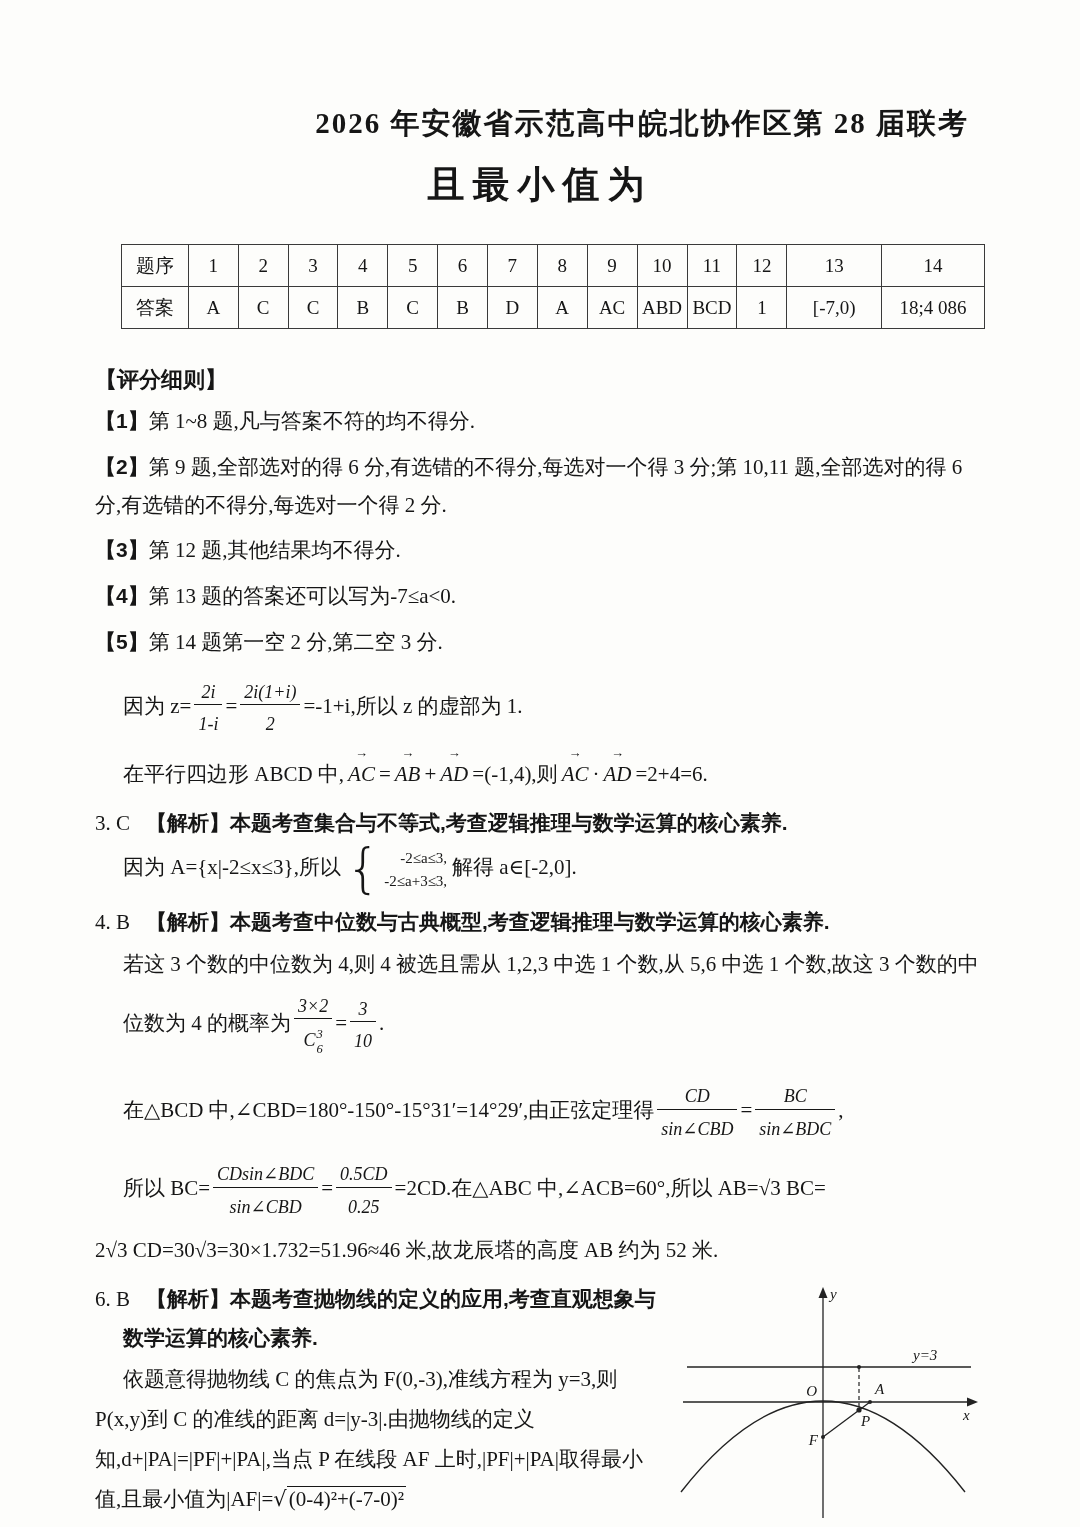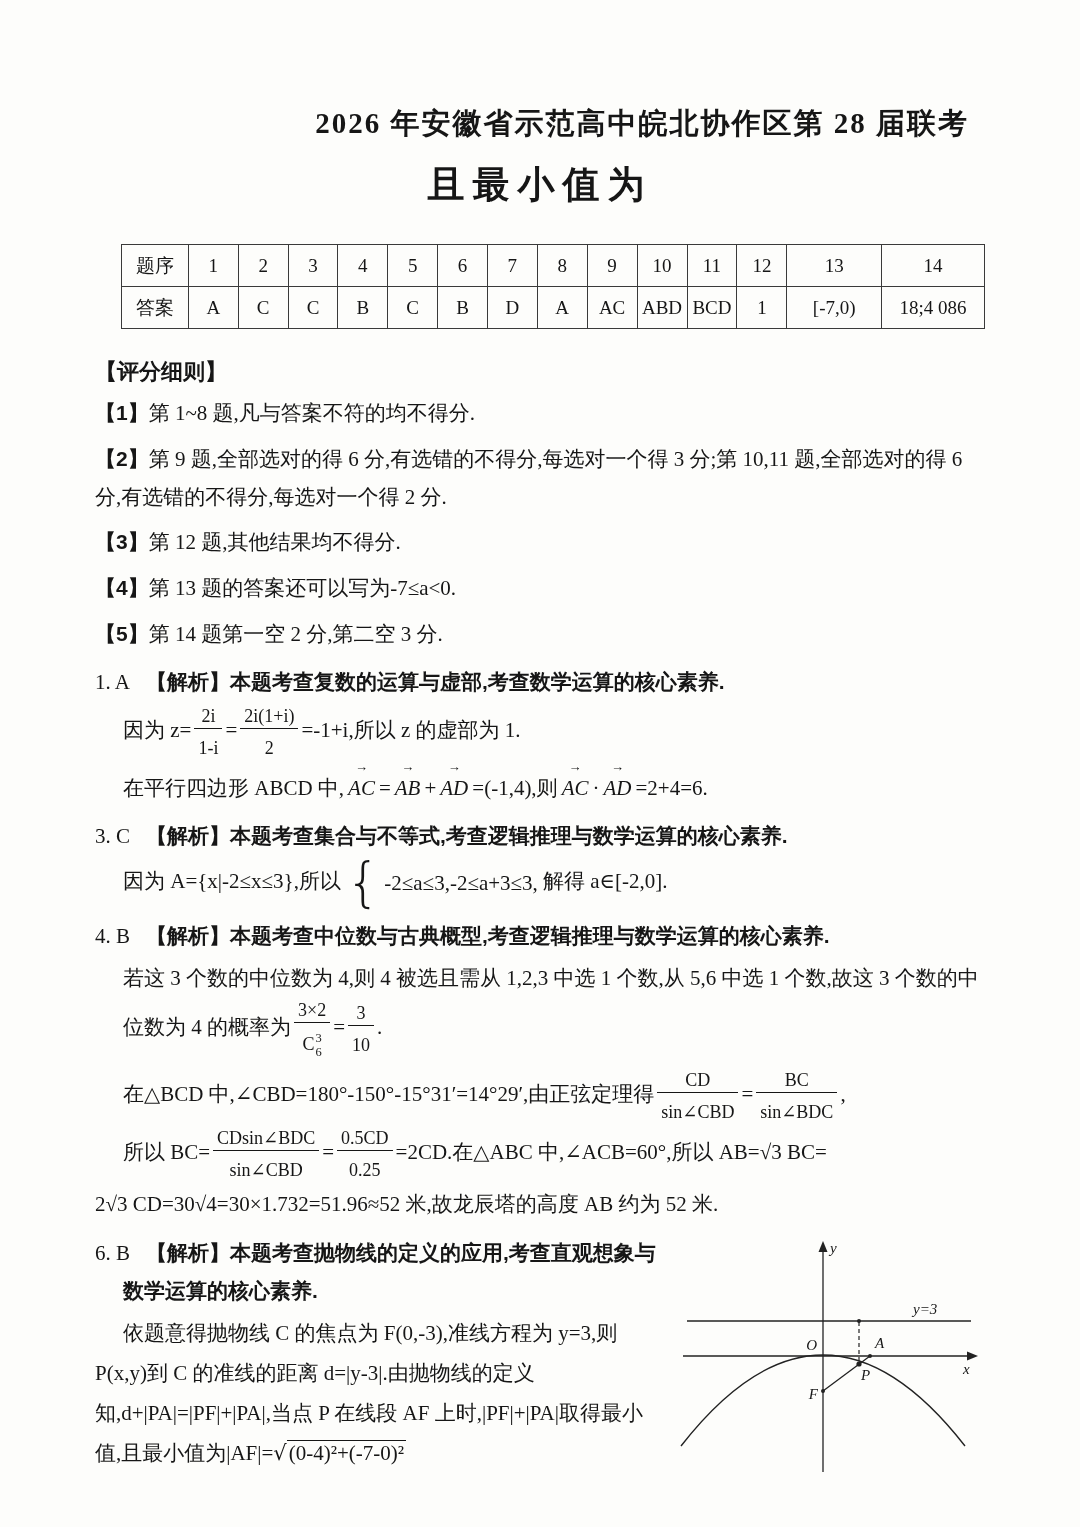"【评分细则】" .scoring { margin-top: 28px -> 36px }
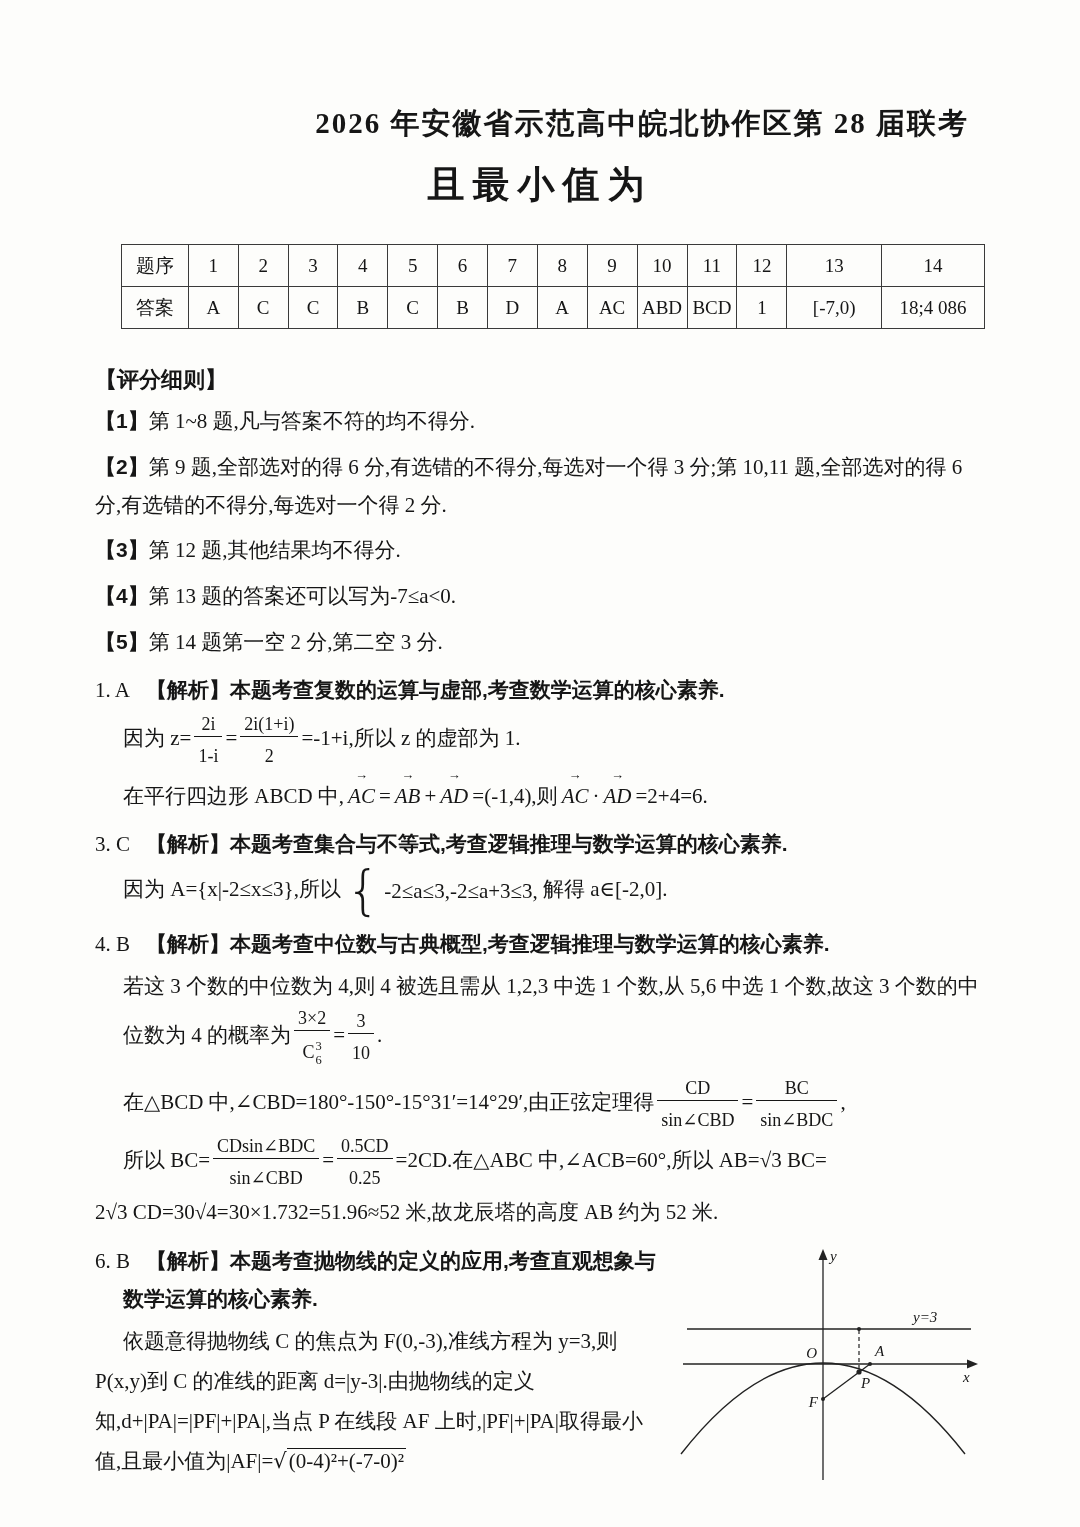"1. A 【解析】本题考查复数的运算与虚部,考查数学运算的核心素养." p.sol-head { html: <p><span>1. A</span><span>【解析】本题考查复数的运算与虚部,考查数学运算的核心素养.</span></p> -> none }
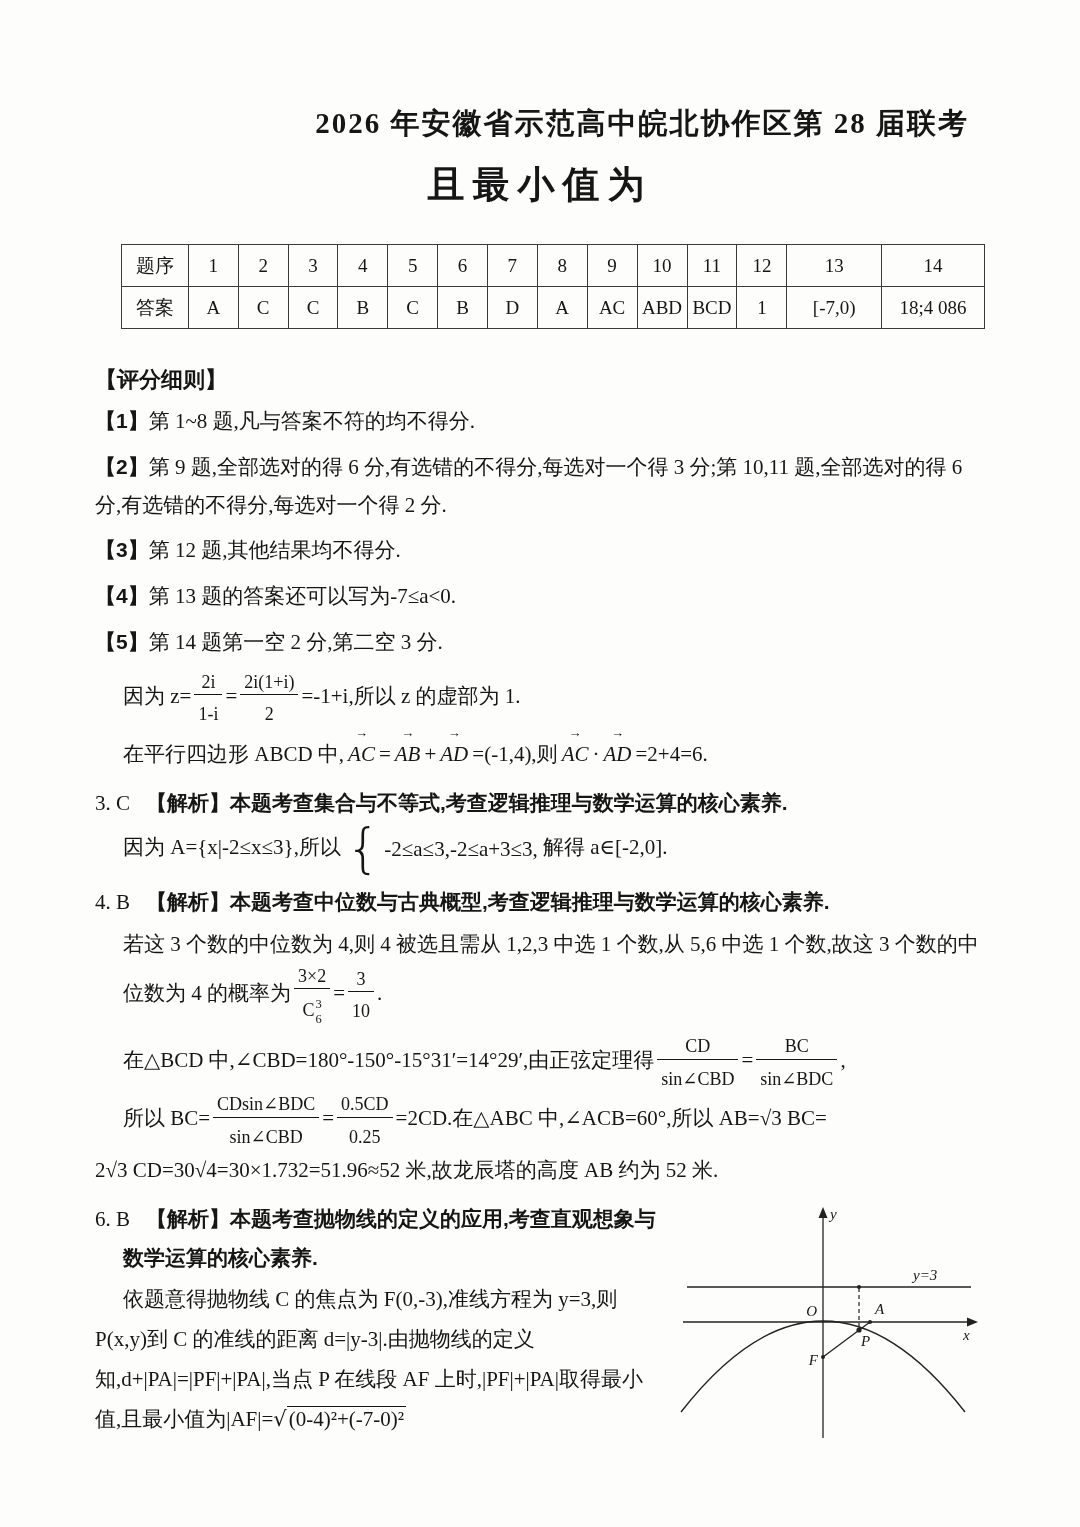"2i" .frac { font-style: none -> italic; margin: 0 3px -> 10px 3px }
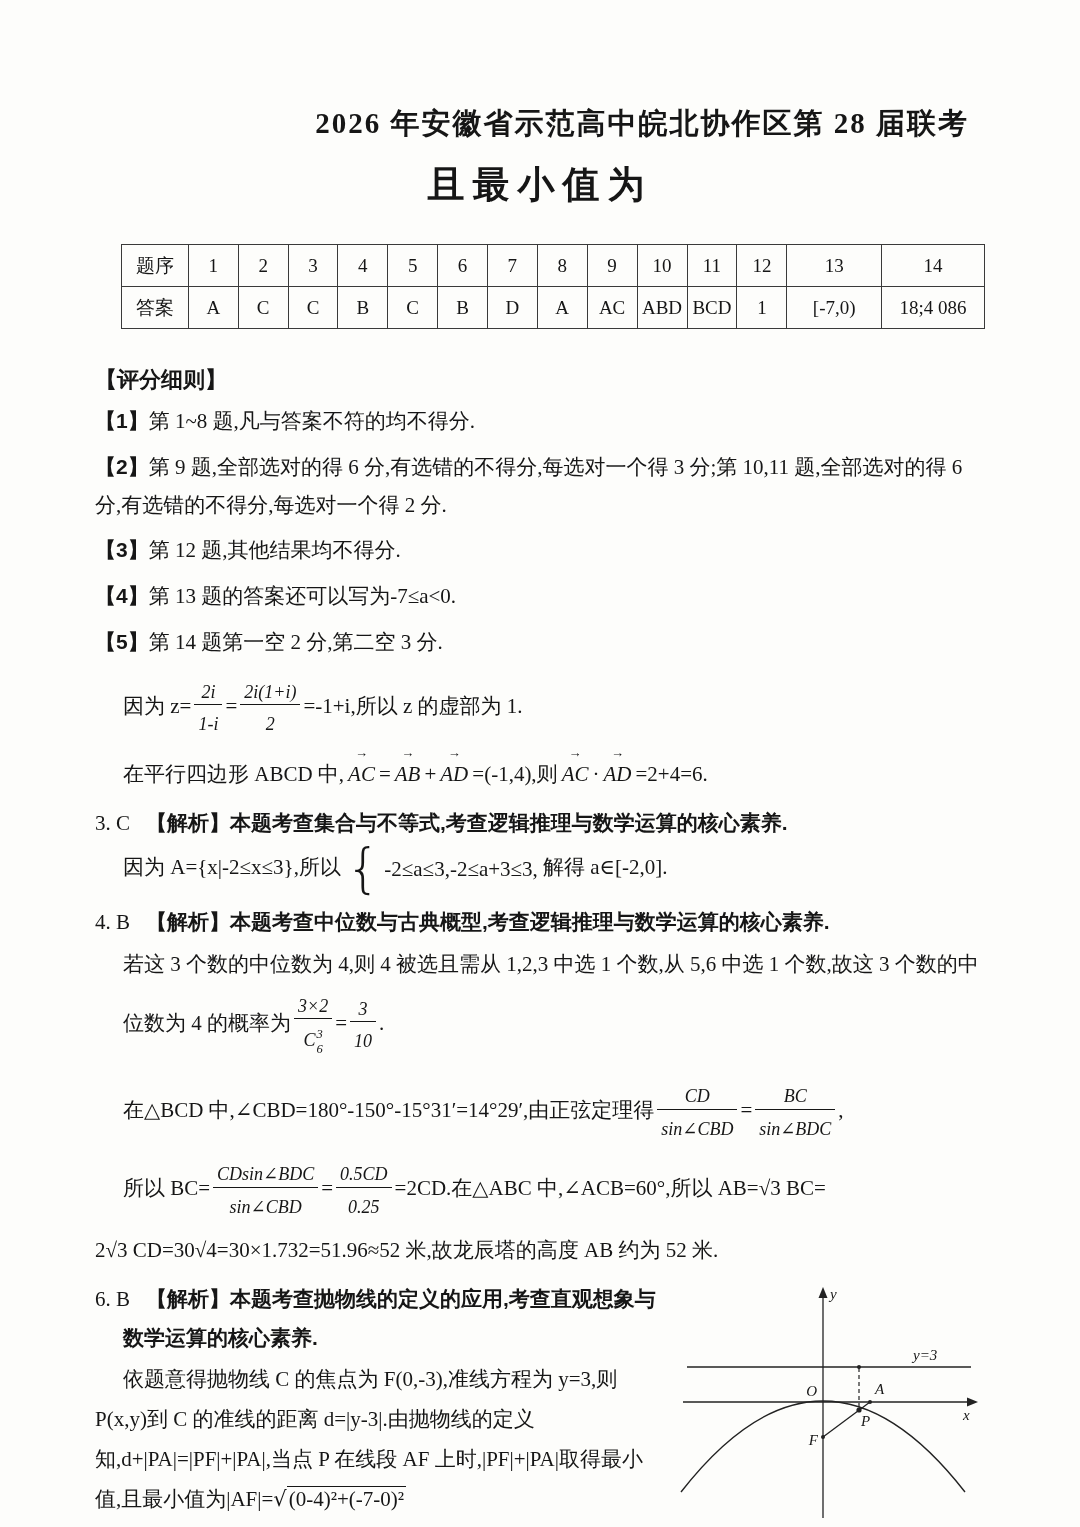"-2≤a≤3," .sys-rows { flex-direction: row -> column; font-size: 21px -> 15px }
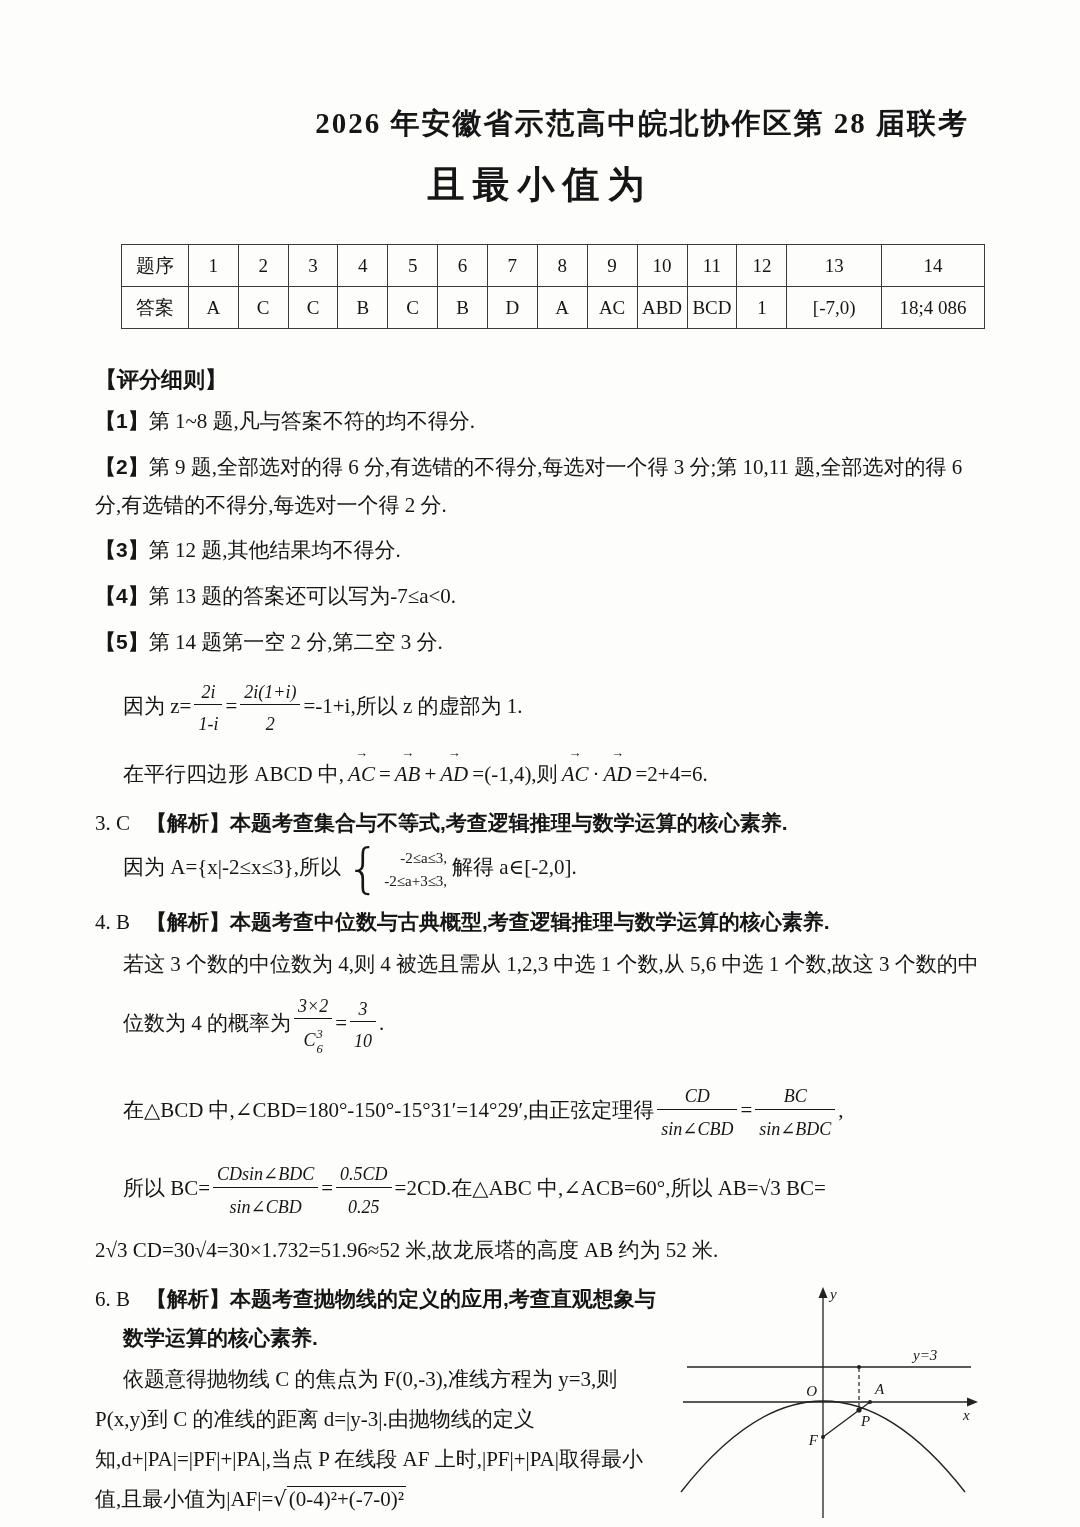"2√3 CD=30√4=30×1.732=51.96≈52 米,故龙辰塔的高度" p.sol-body { text: 4=30×1.732=51.96≈52 -> 3=30×1.732=51.96≈46 }
